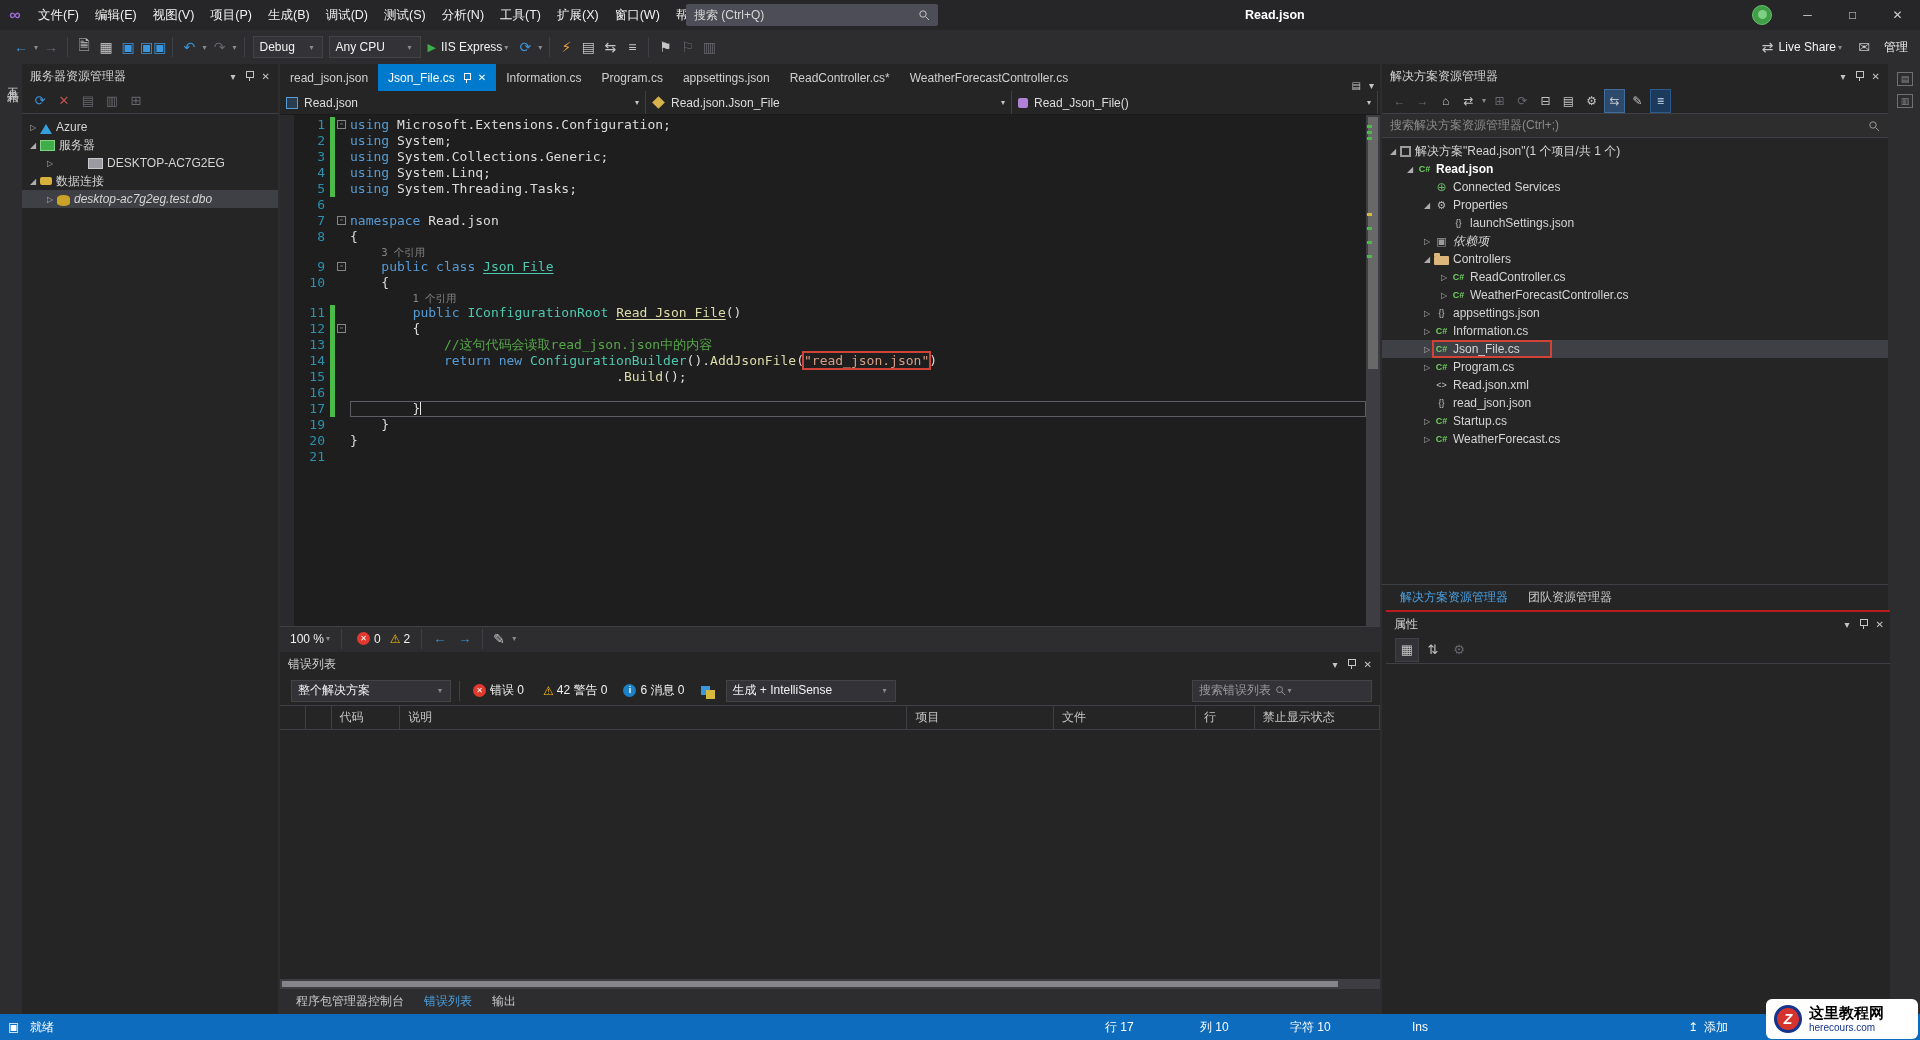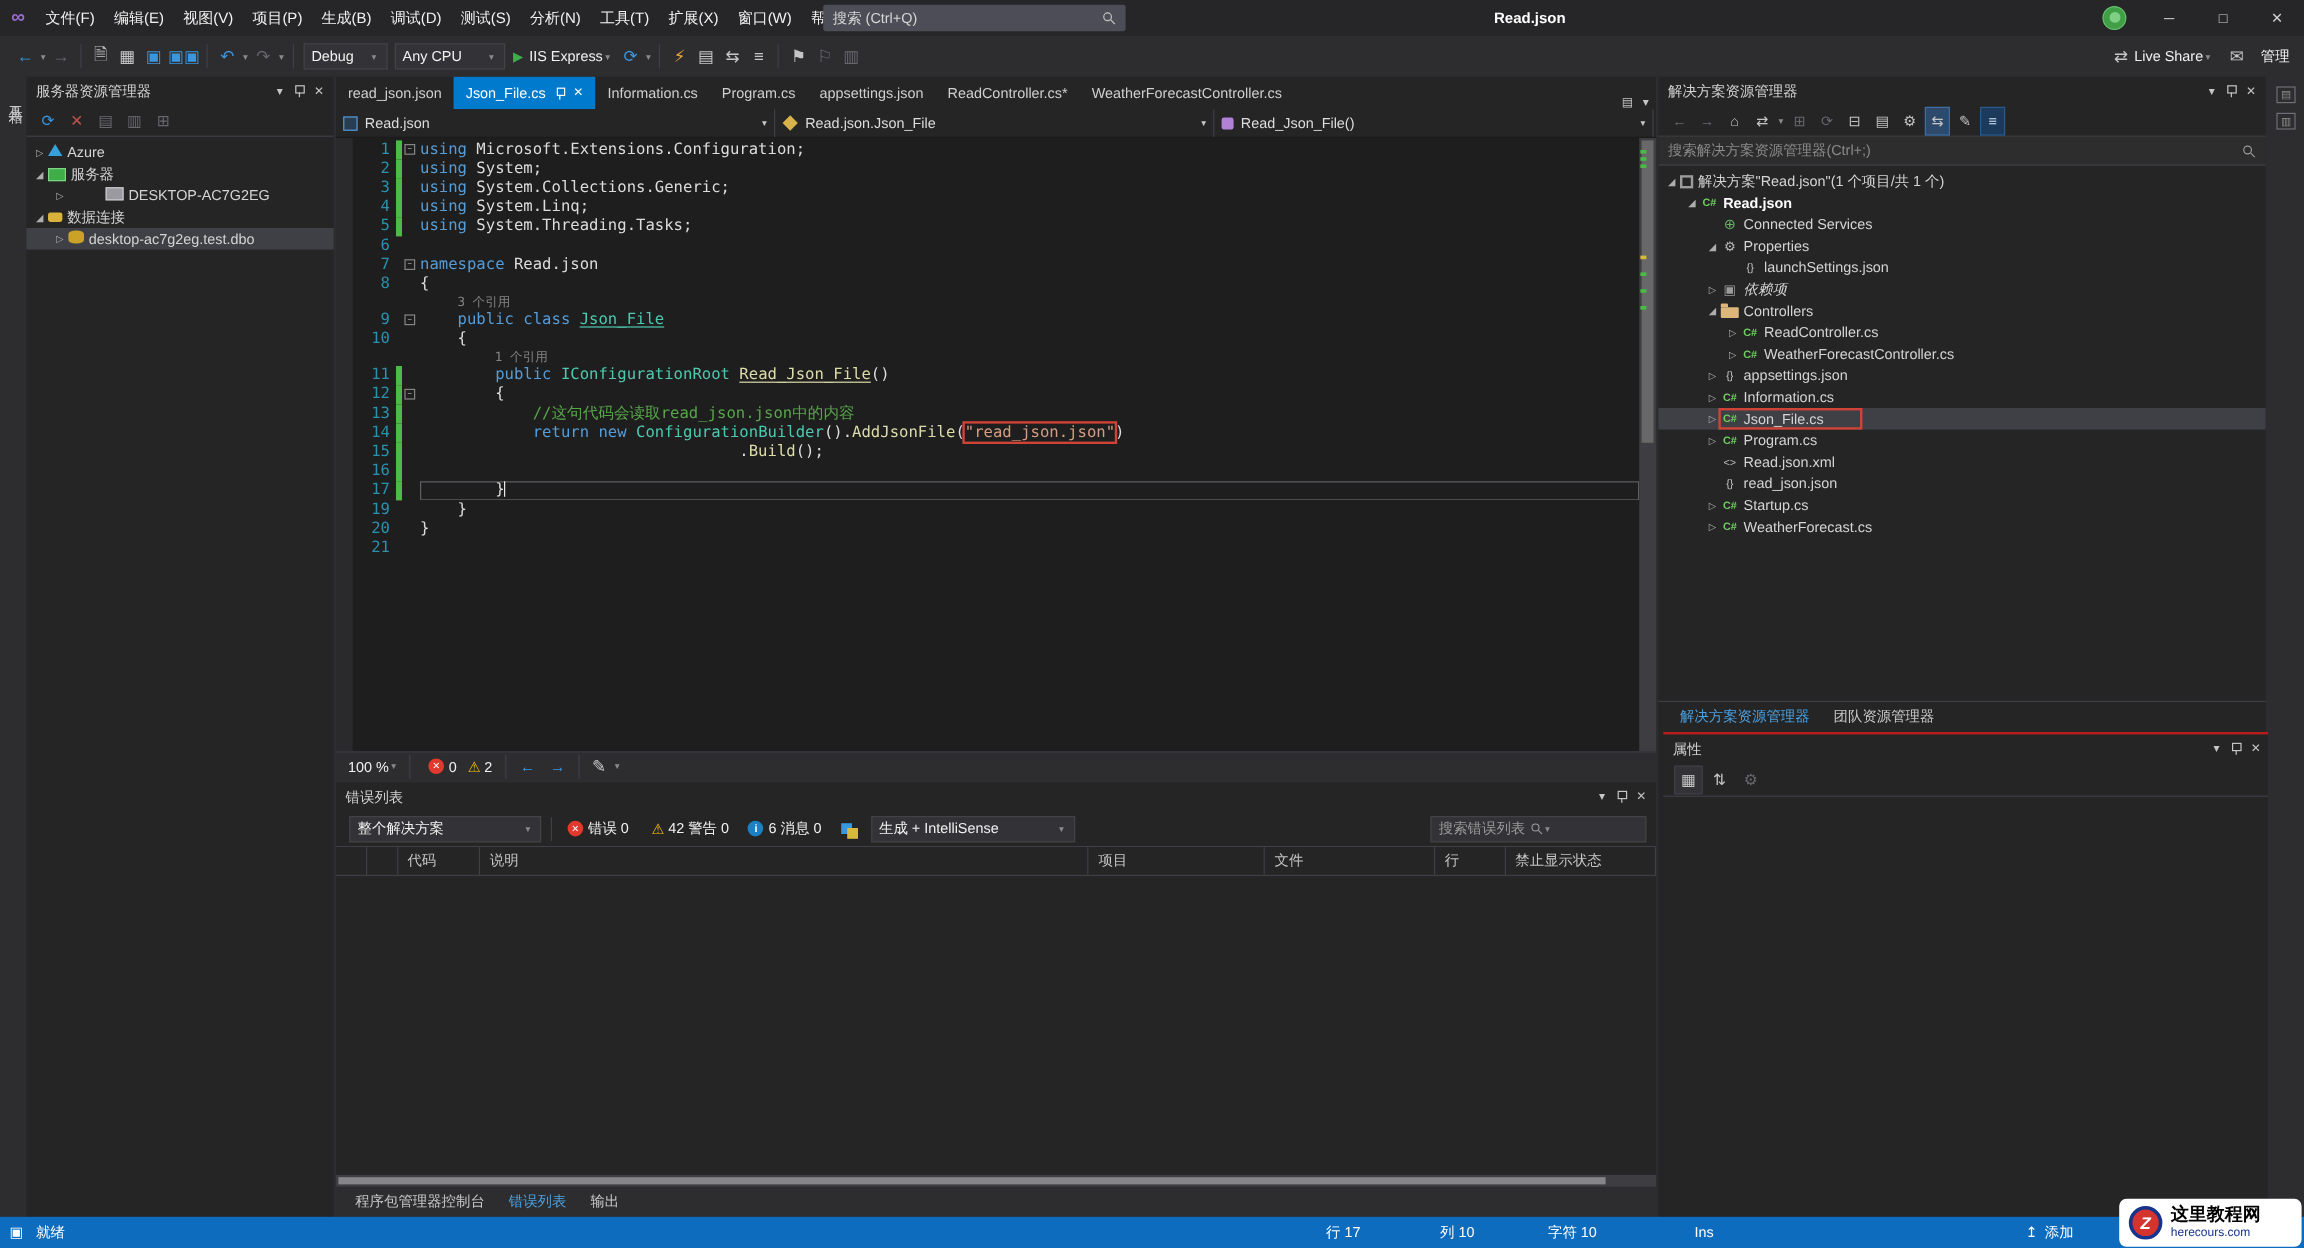"Azure" span { align-items: flex-start -> flex-end }
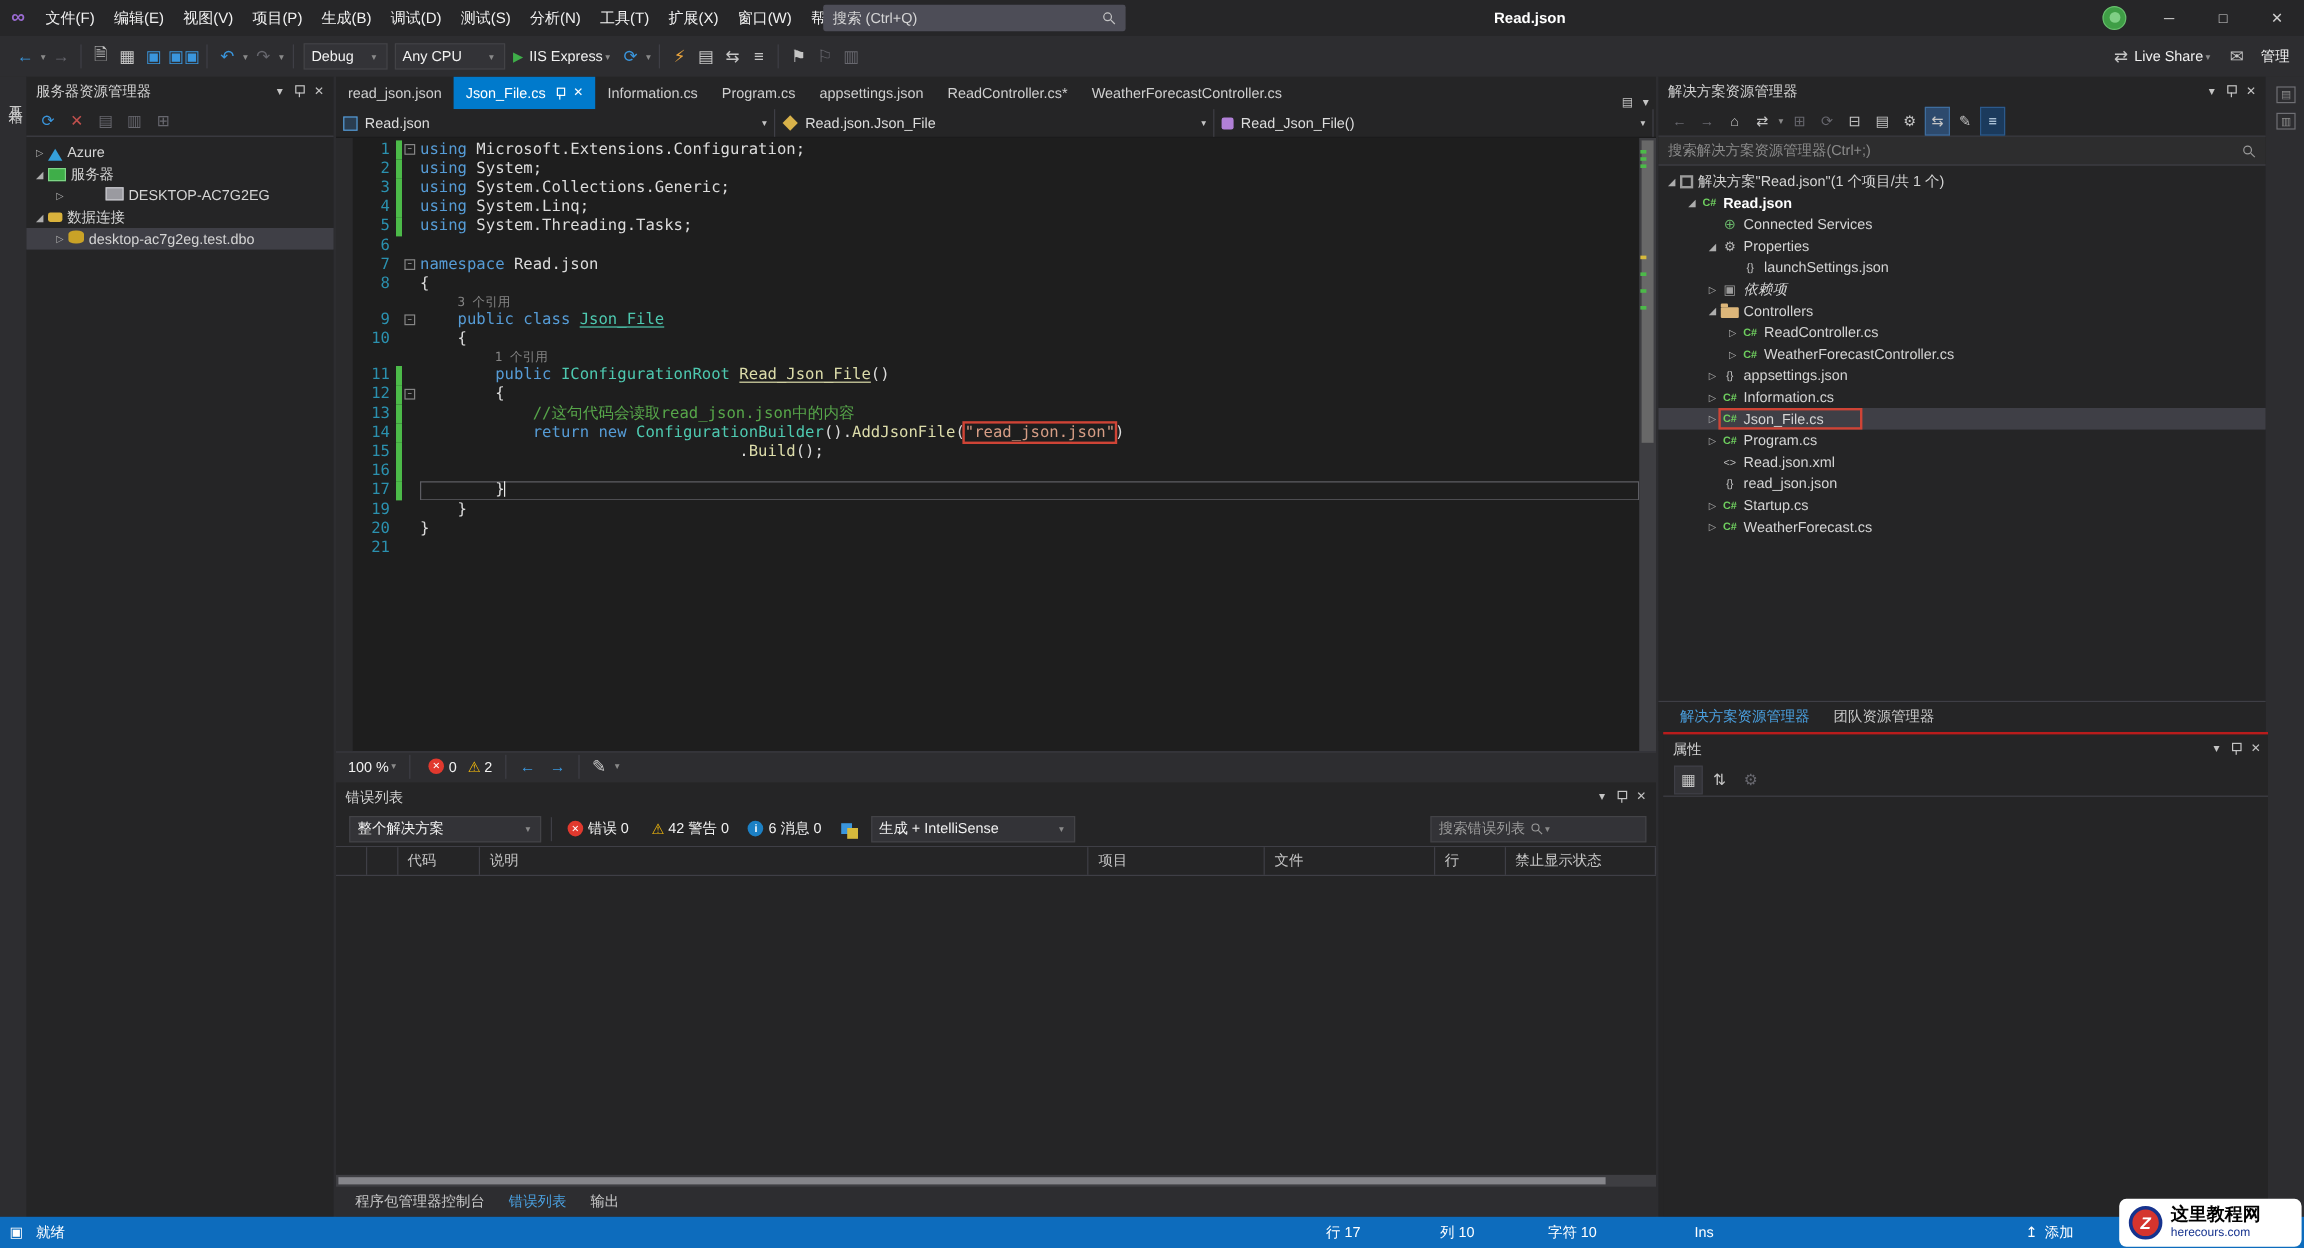"DESKTOP-AC7G2EG" span { align-items: flex-start -> center }
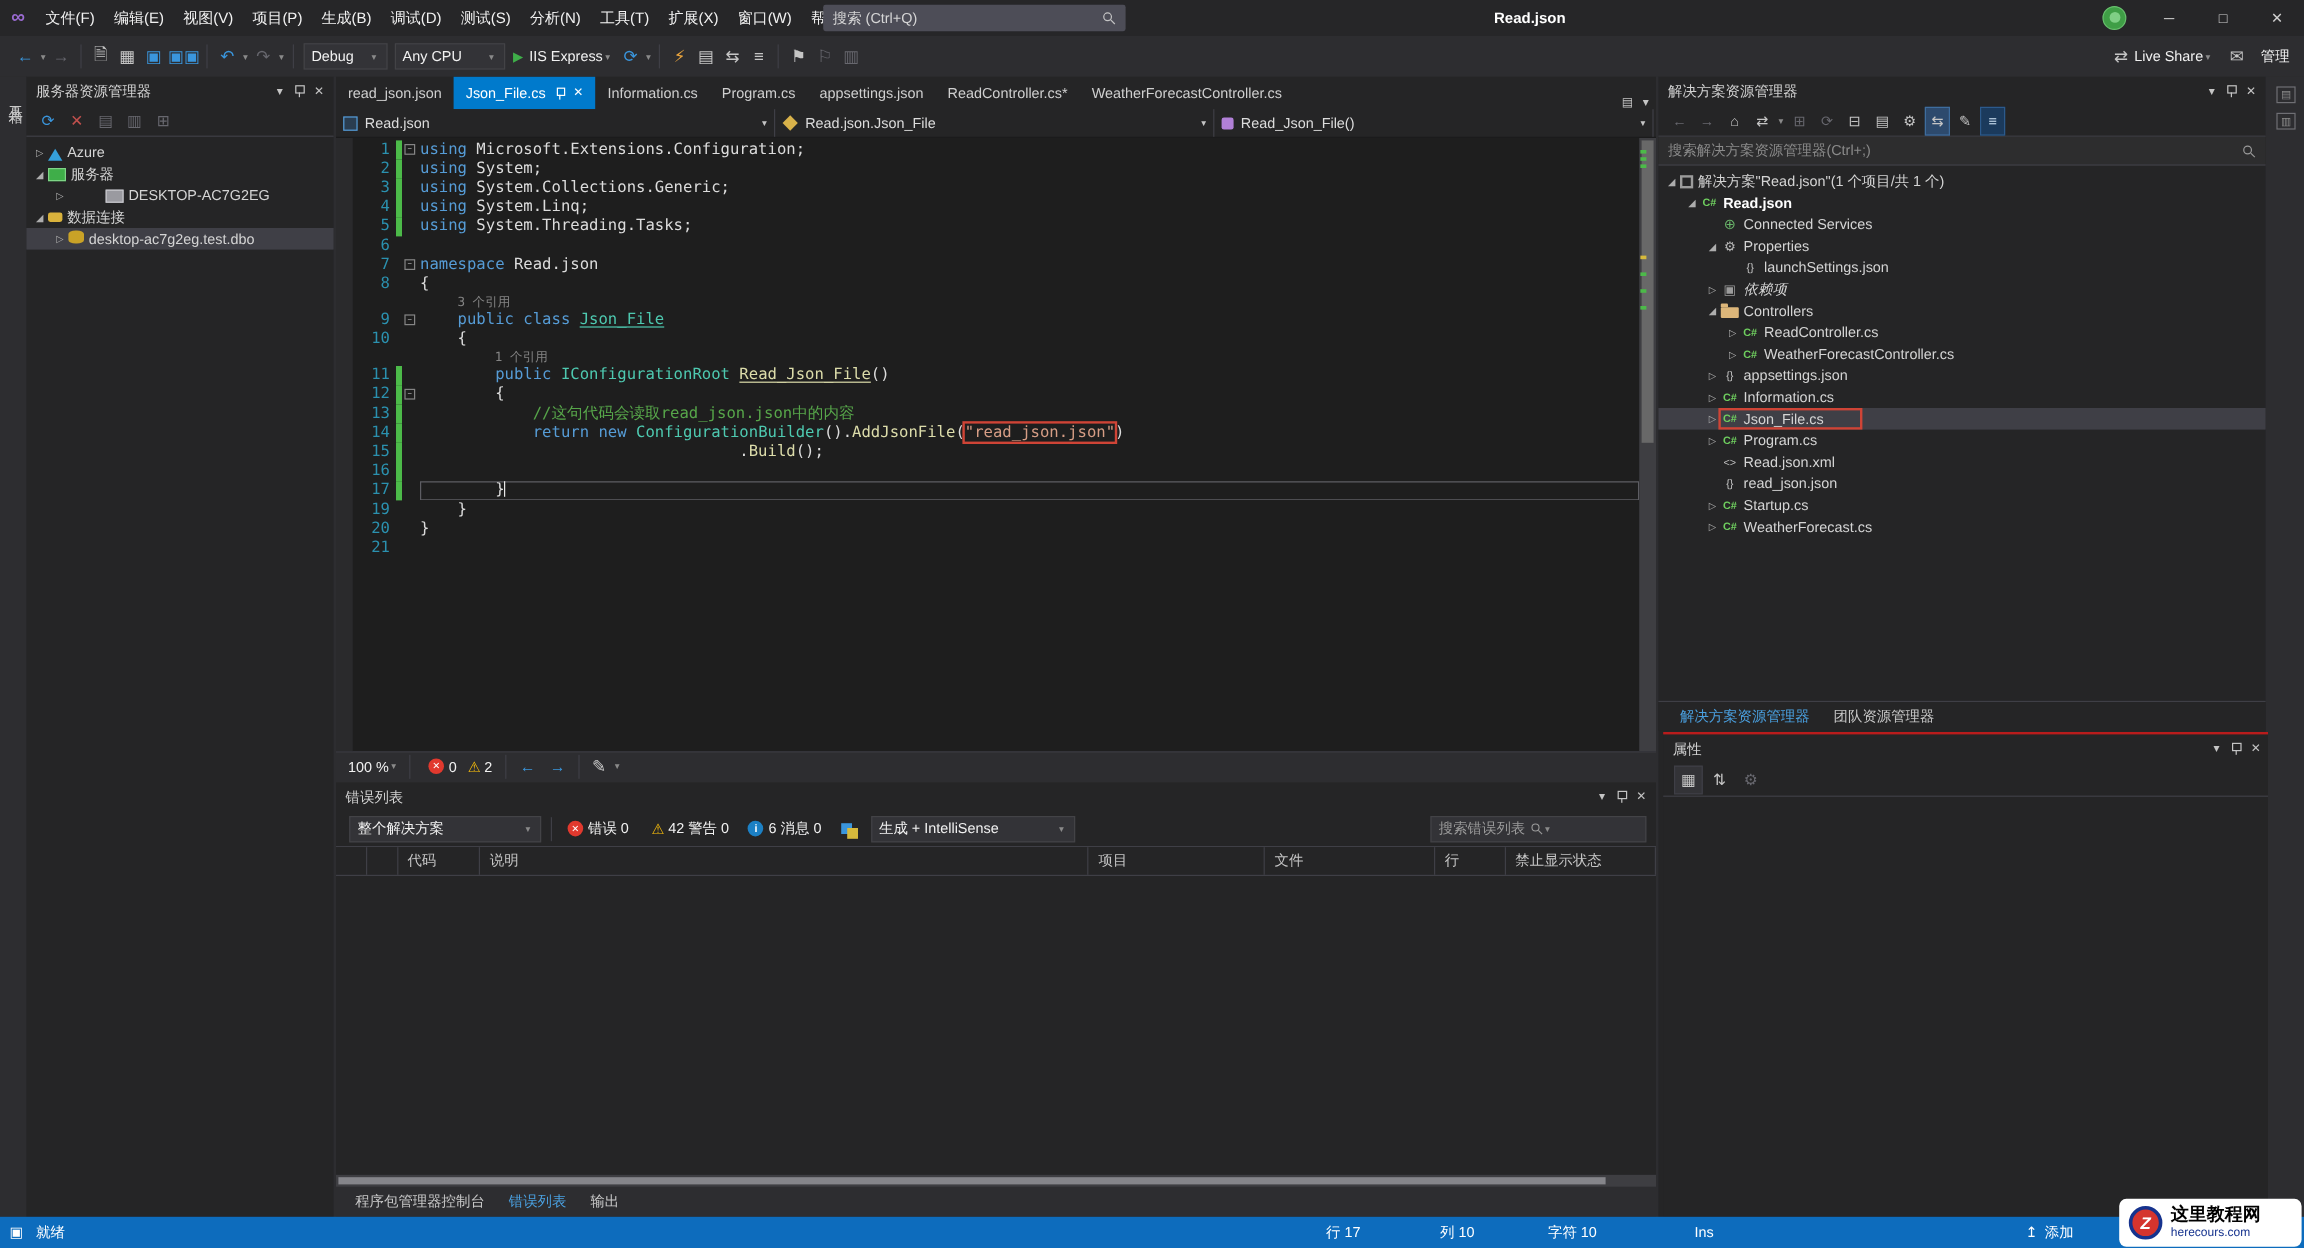"desktop-ac7g2eg.test.dbo" span { align-items: flex-start -> flex-end; font-style: none -> italic }
